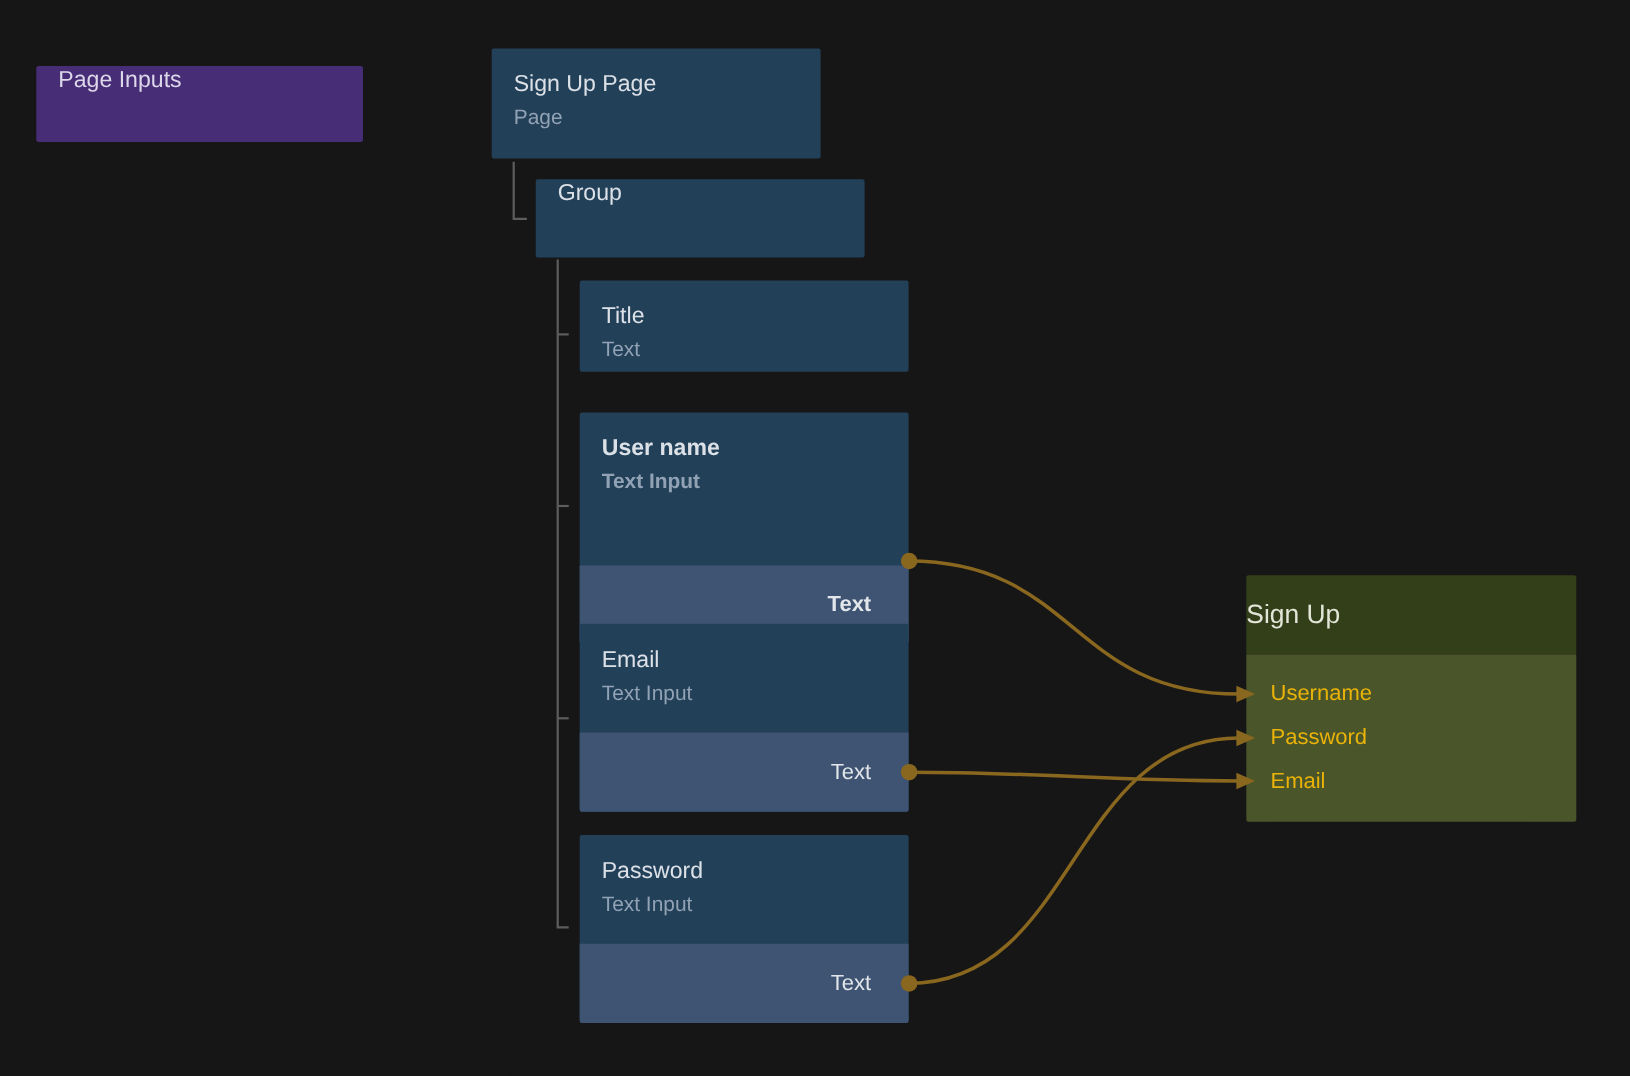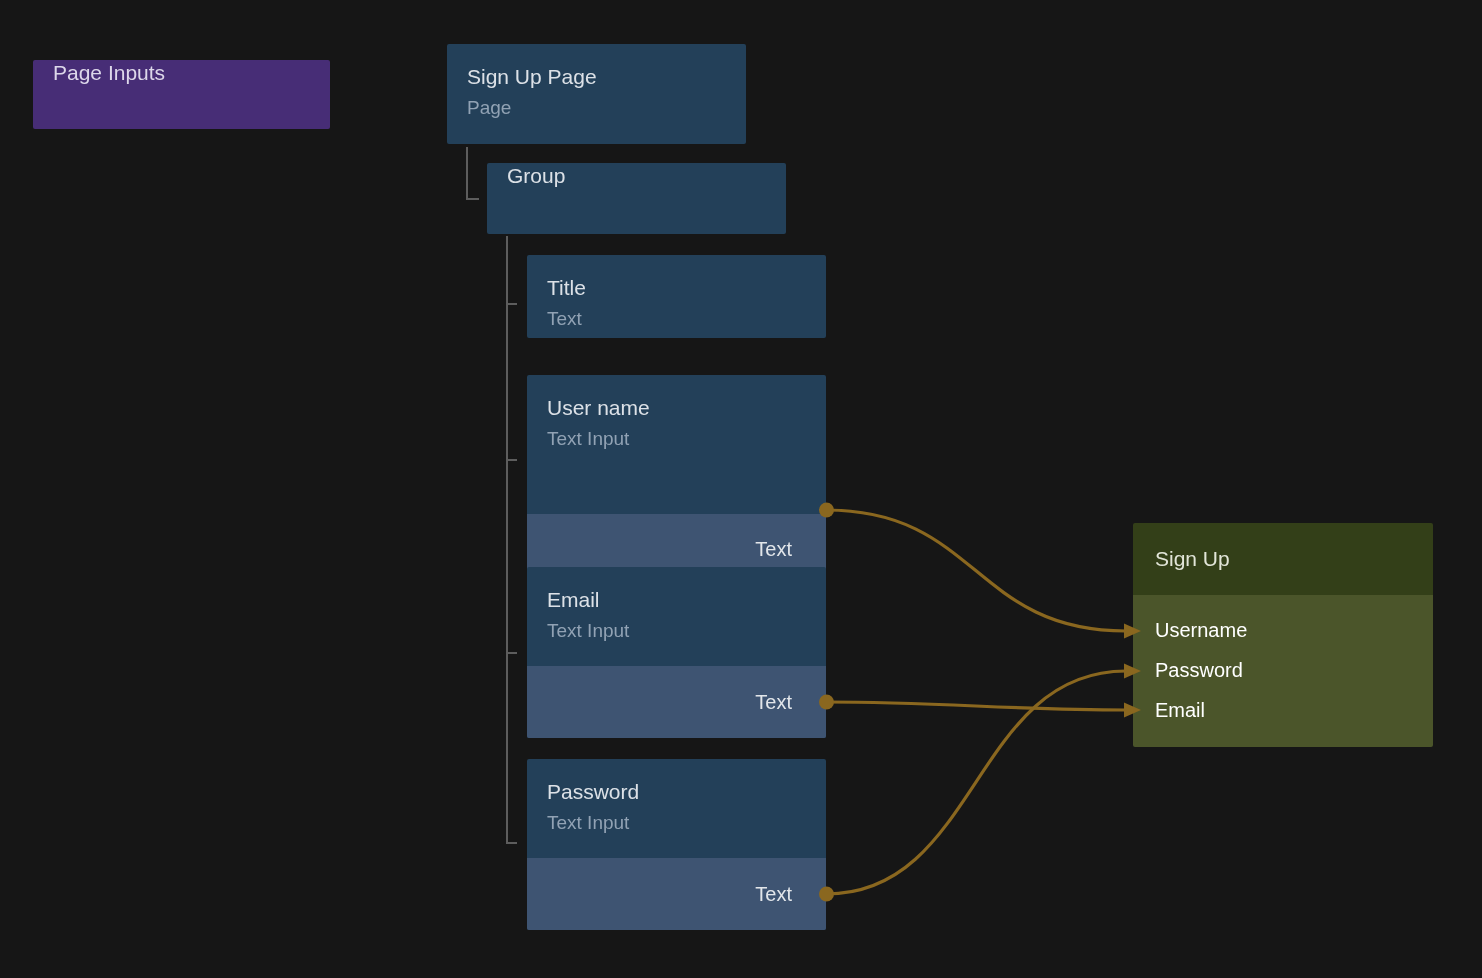"User name" #node-user-name { font-weight: none -> bold }
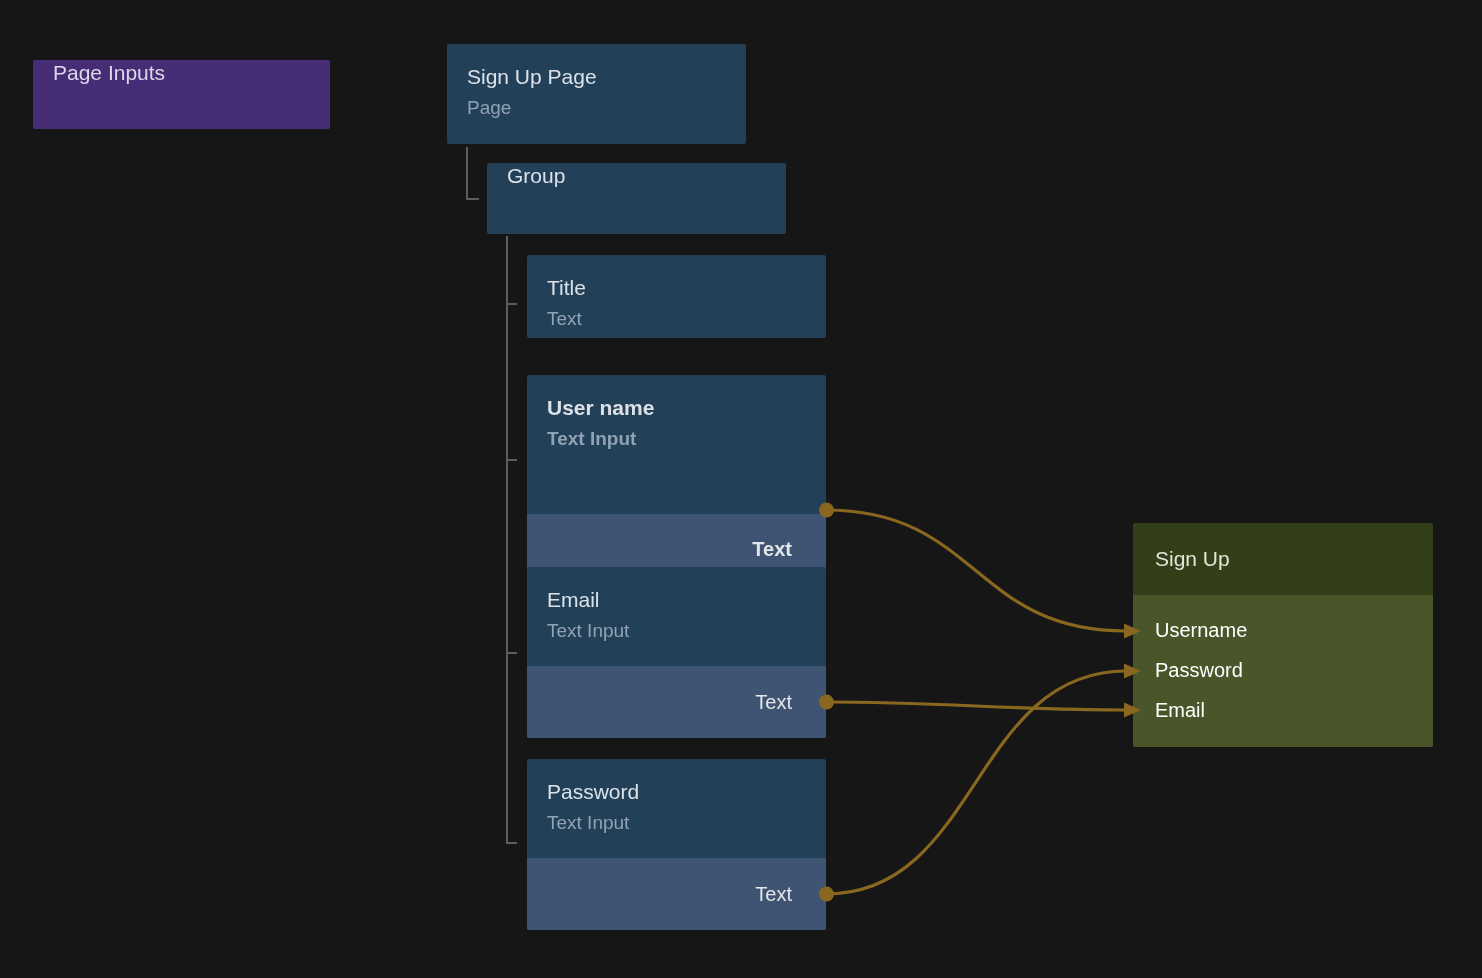"Sign Up" .green-header { font-size: 21px -> 24px; padding-left: 22px -> none }
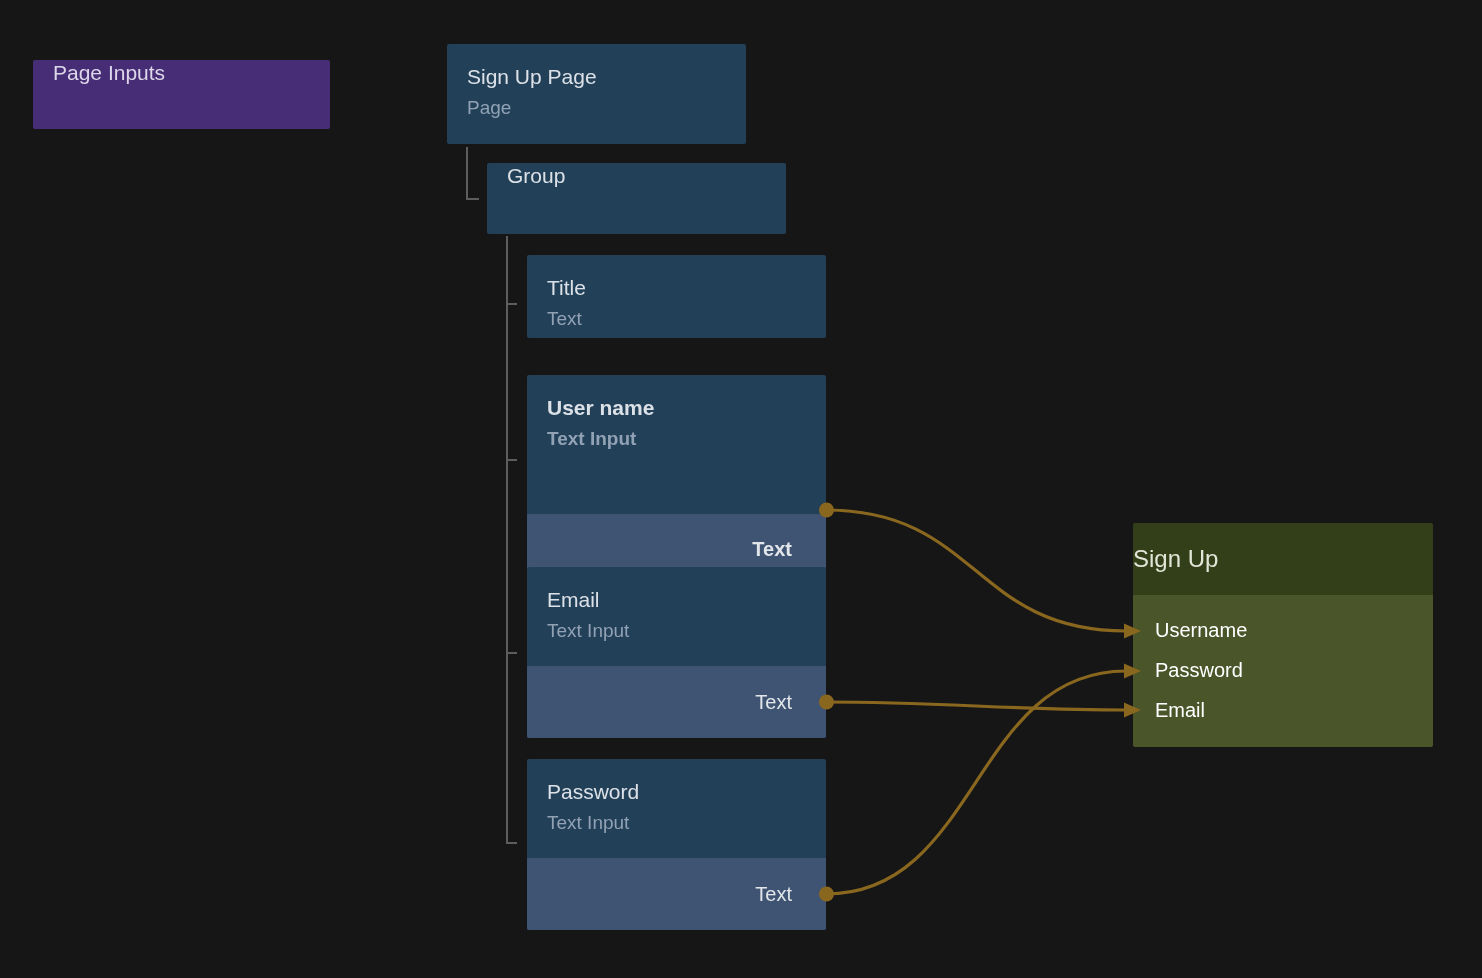"Username" .green-row { color: #ffffff -> #eab308 }
